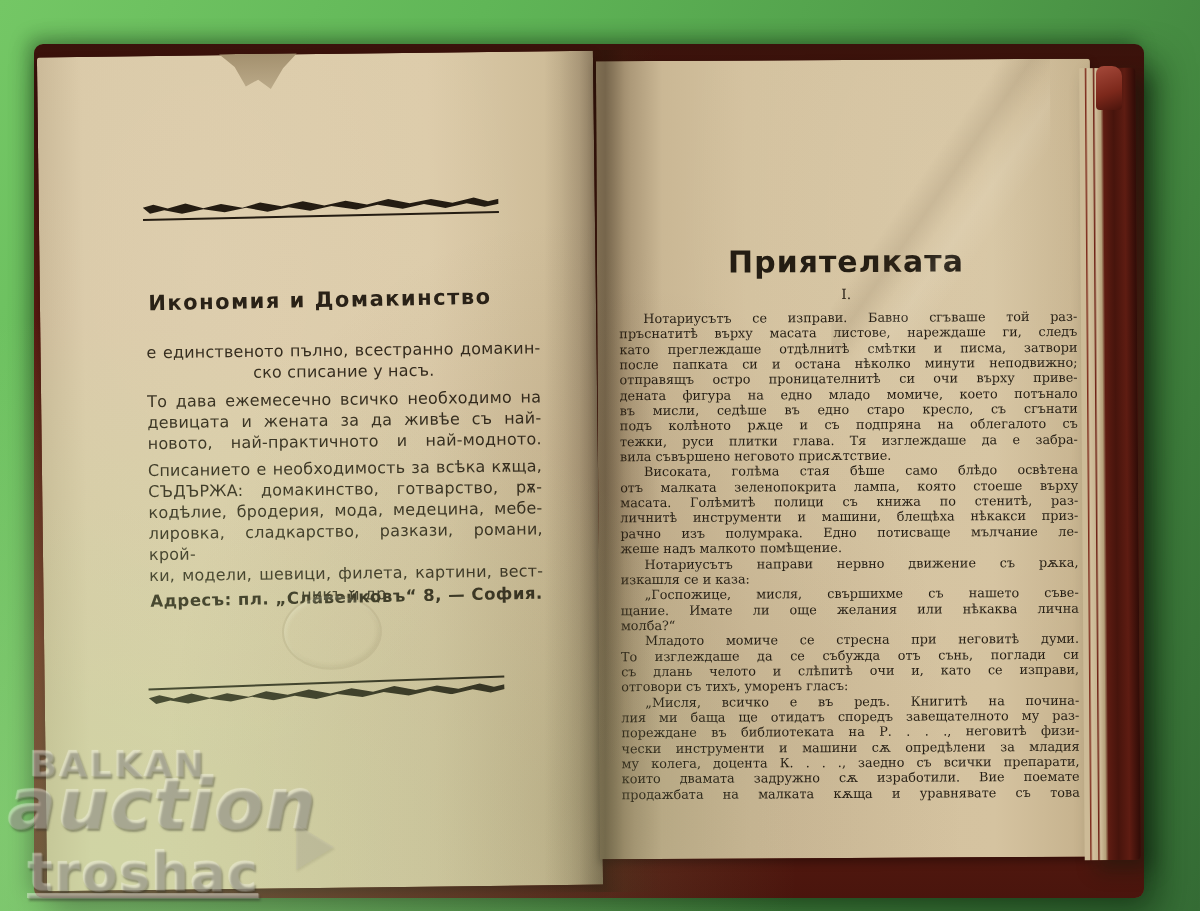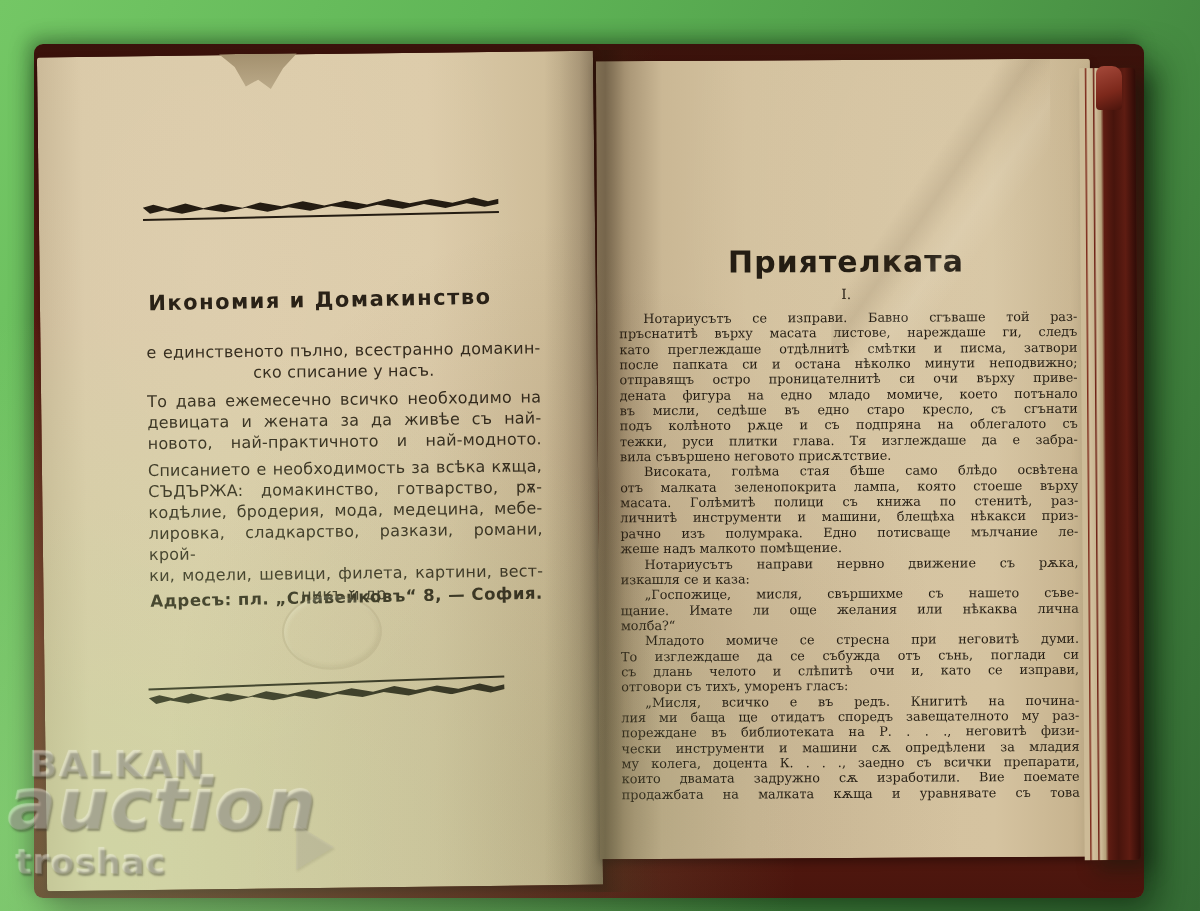"troshac" .wm-sub { font-size: 34px -> 53px; left: 16px -> 28px; text-decoration: none -> underline }
